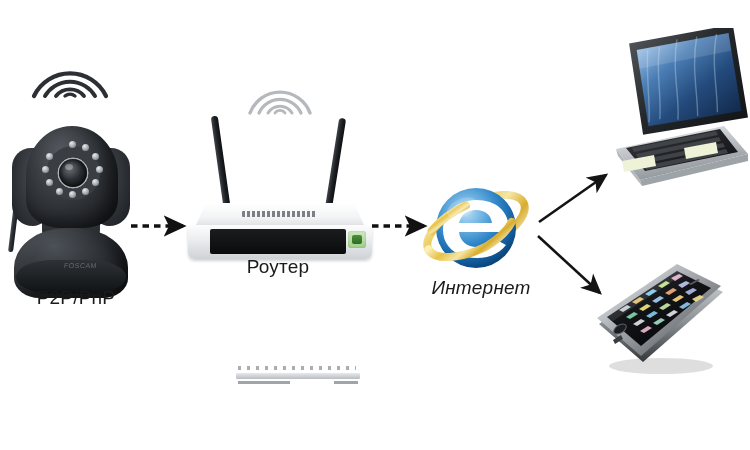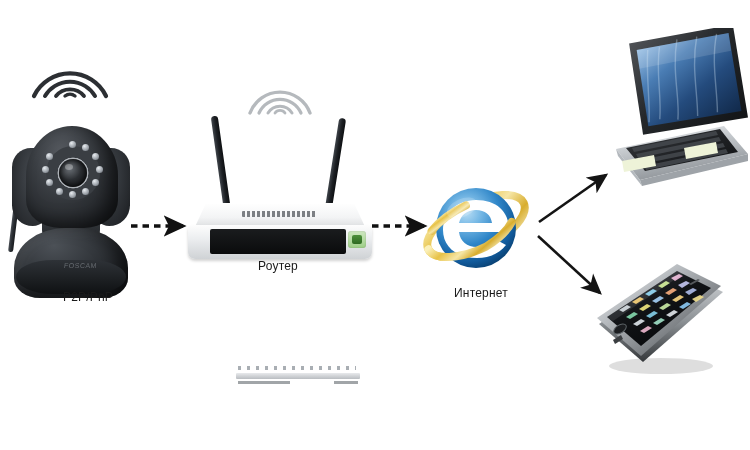"Роутер" .label { font-size: 12px -> 19px }
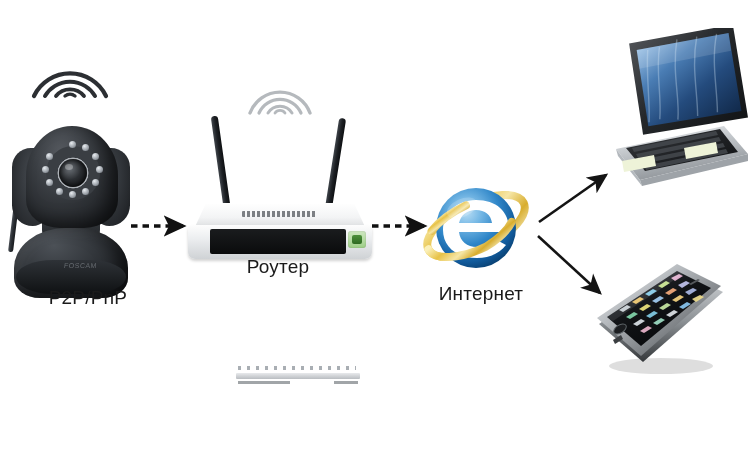"P2P/PnP" div.label { left: 12px -> 0px }
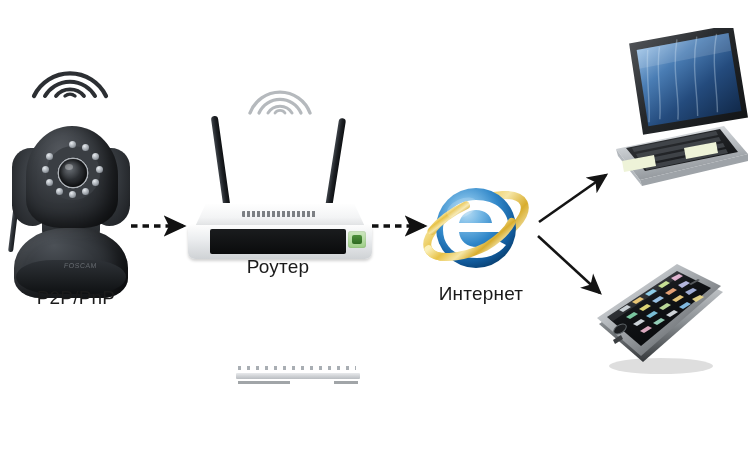"Интернет" div.label { font-style: none -> italic; top: 282px -> 276px }
